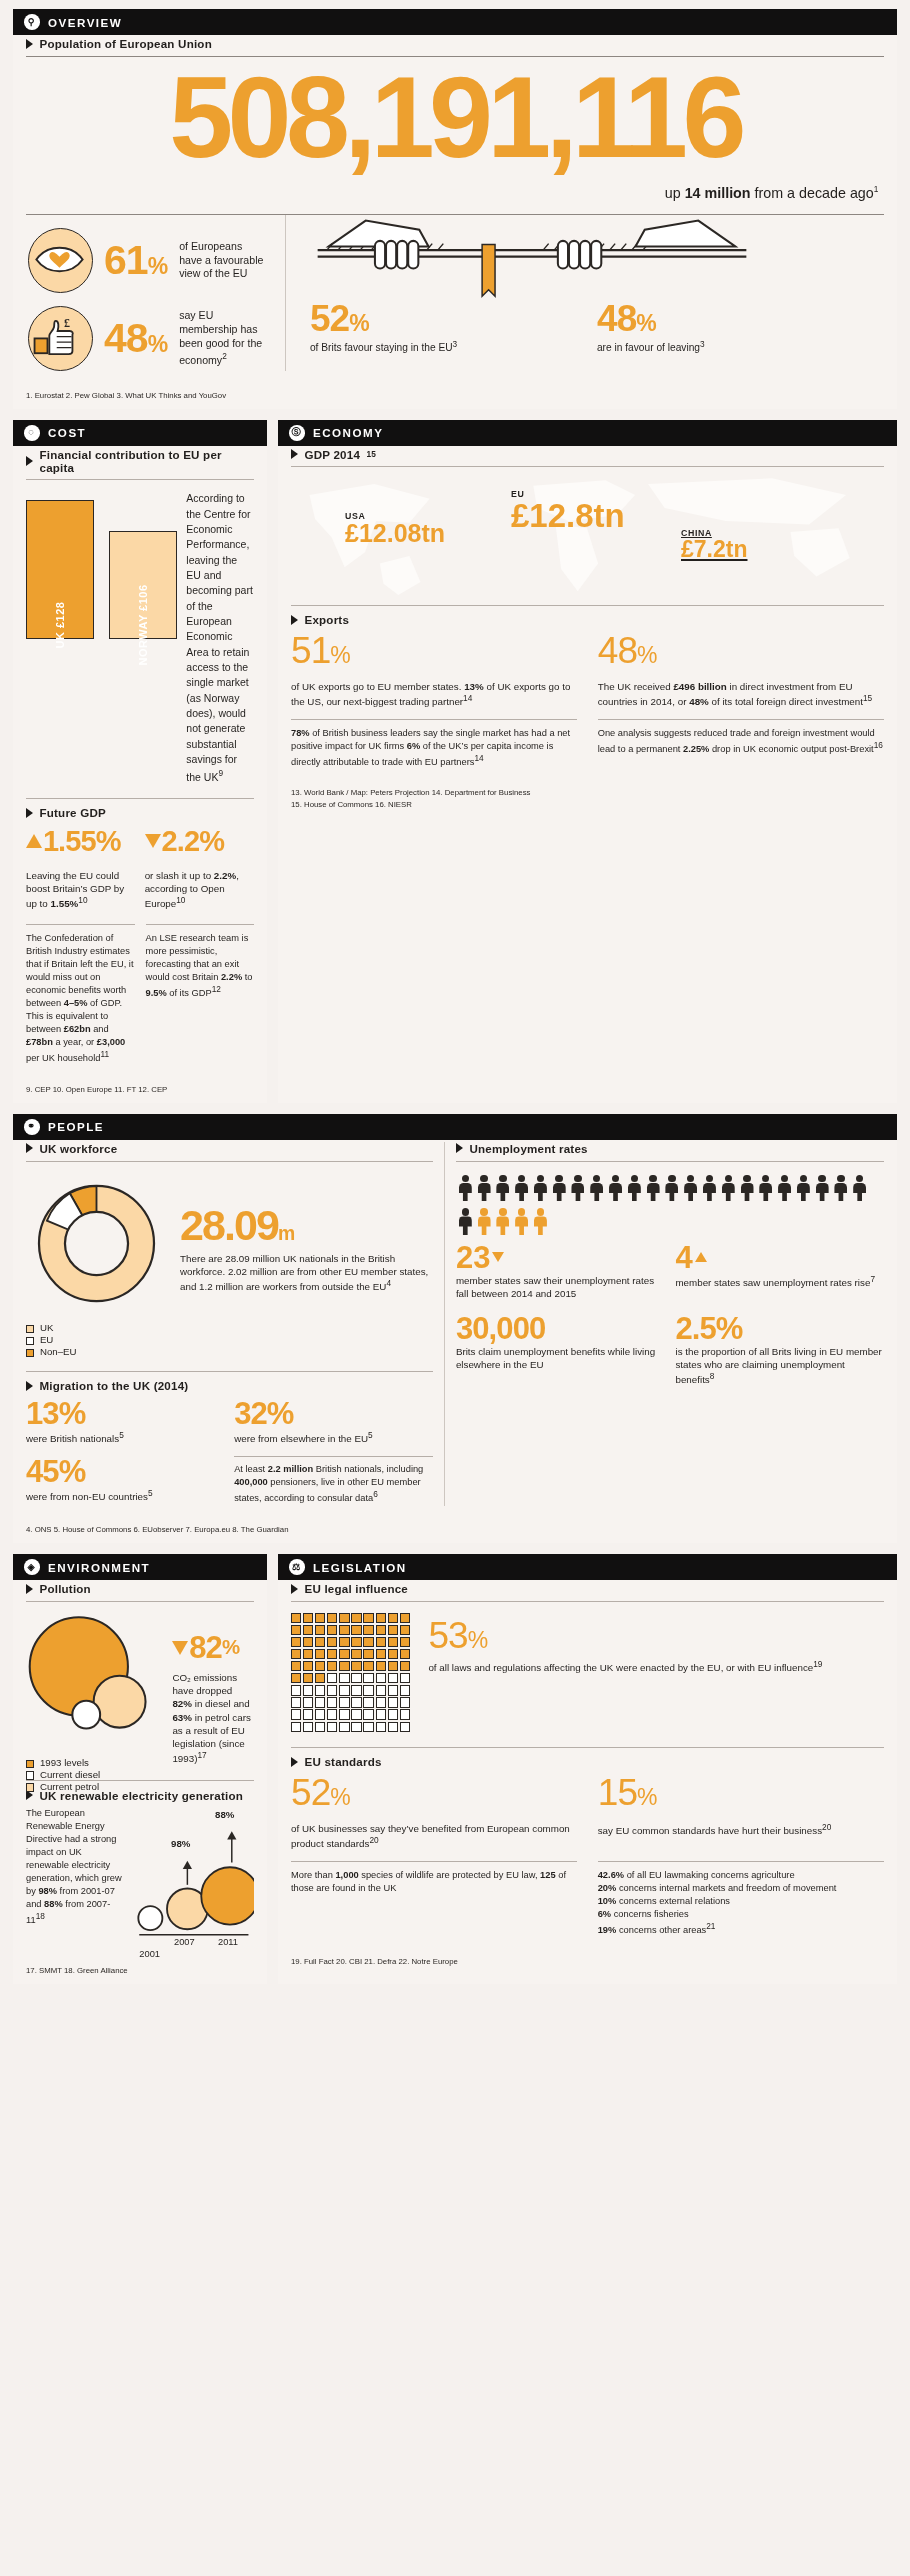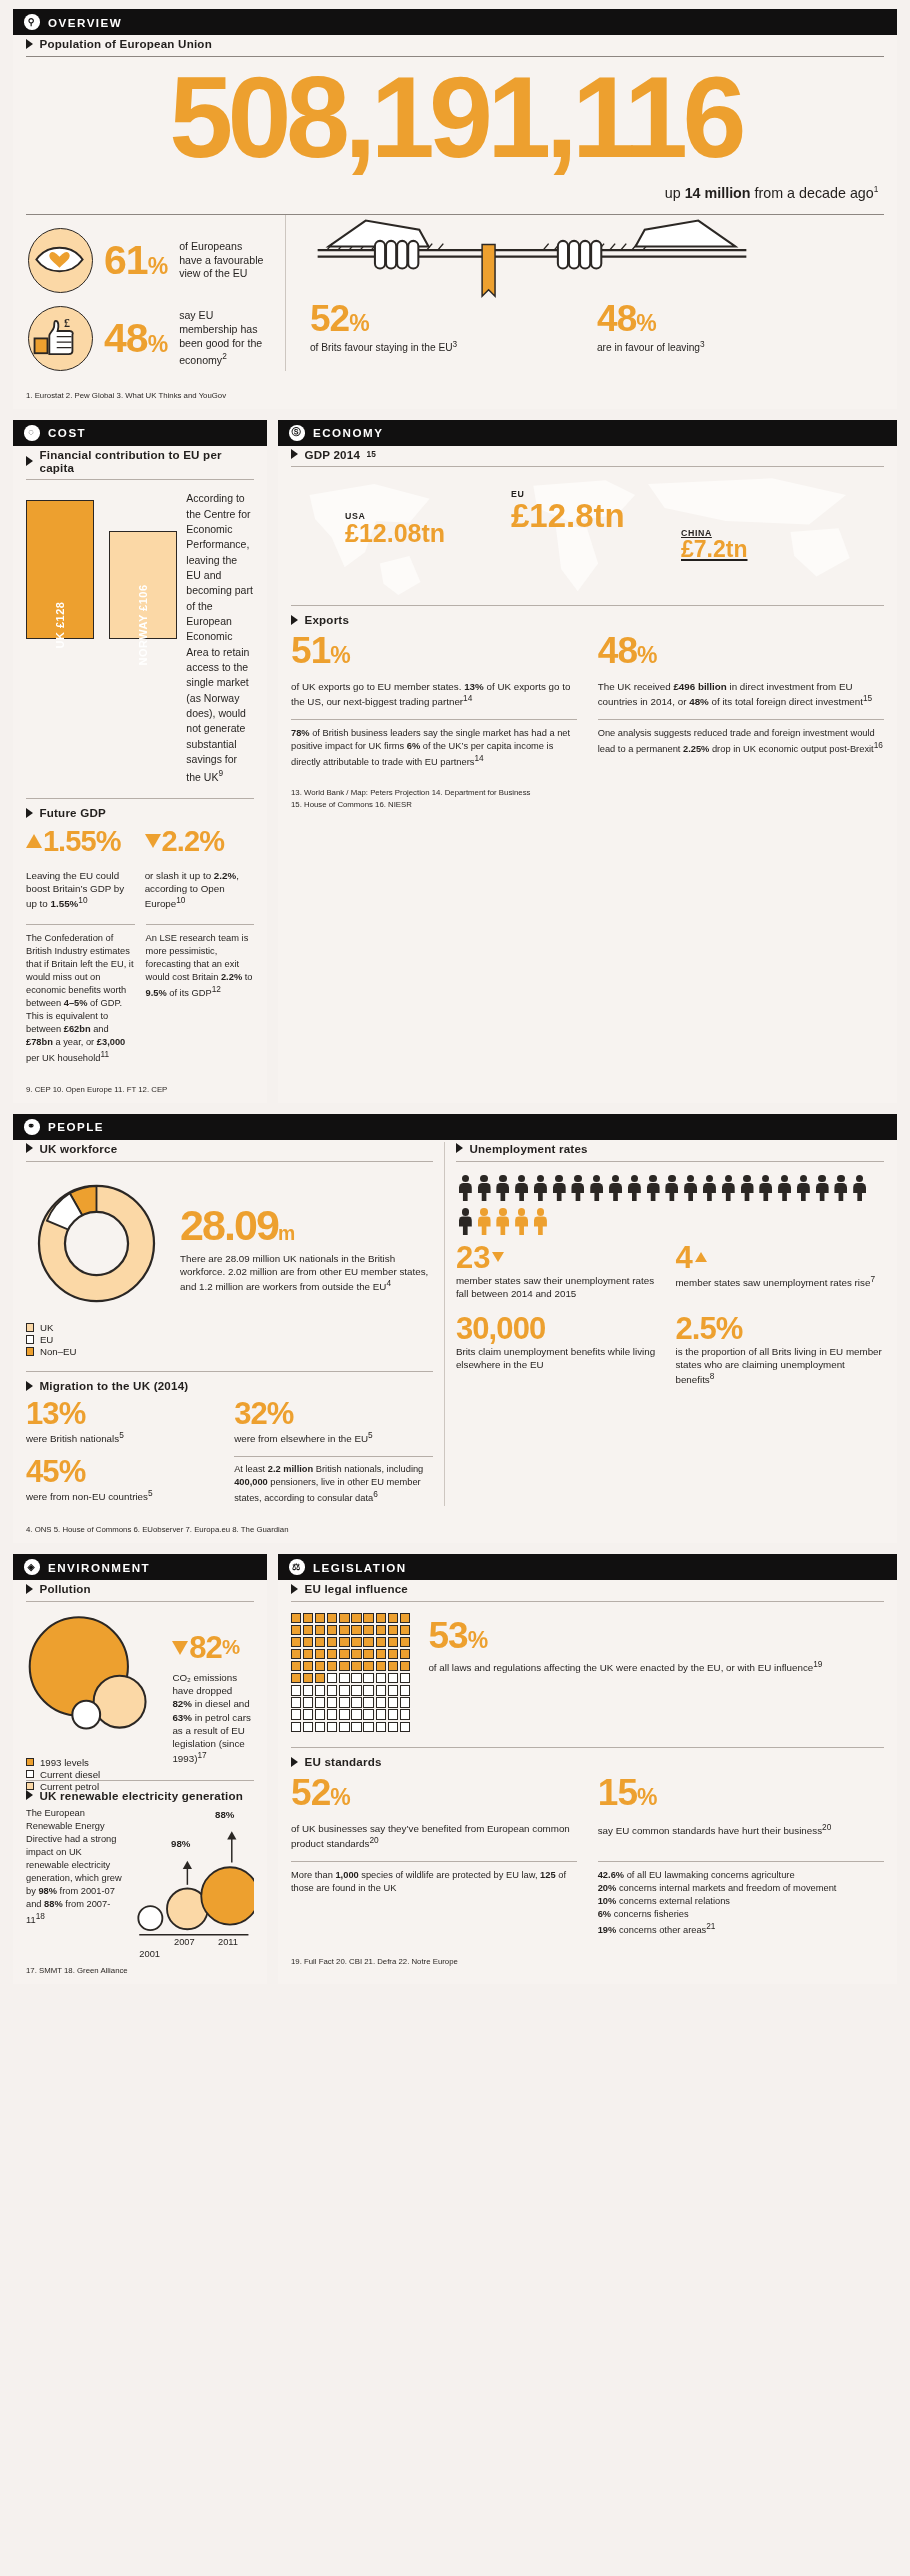"51%" .bigpct { font-weight: bold -> normal }
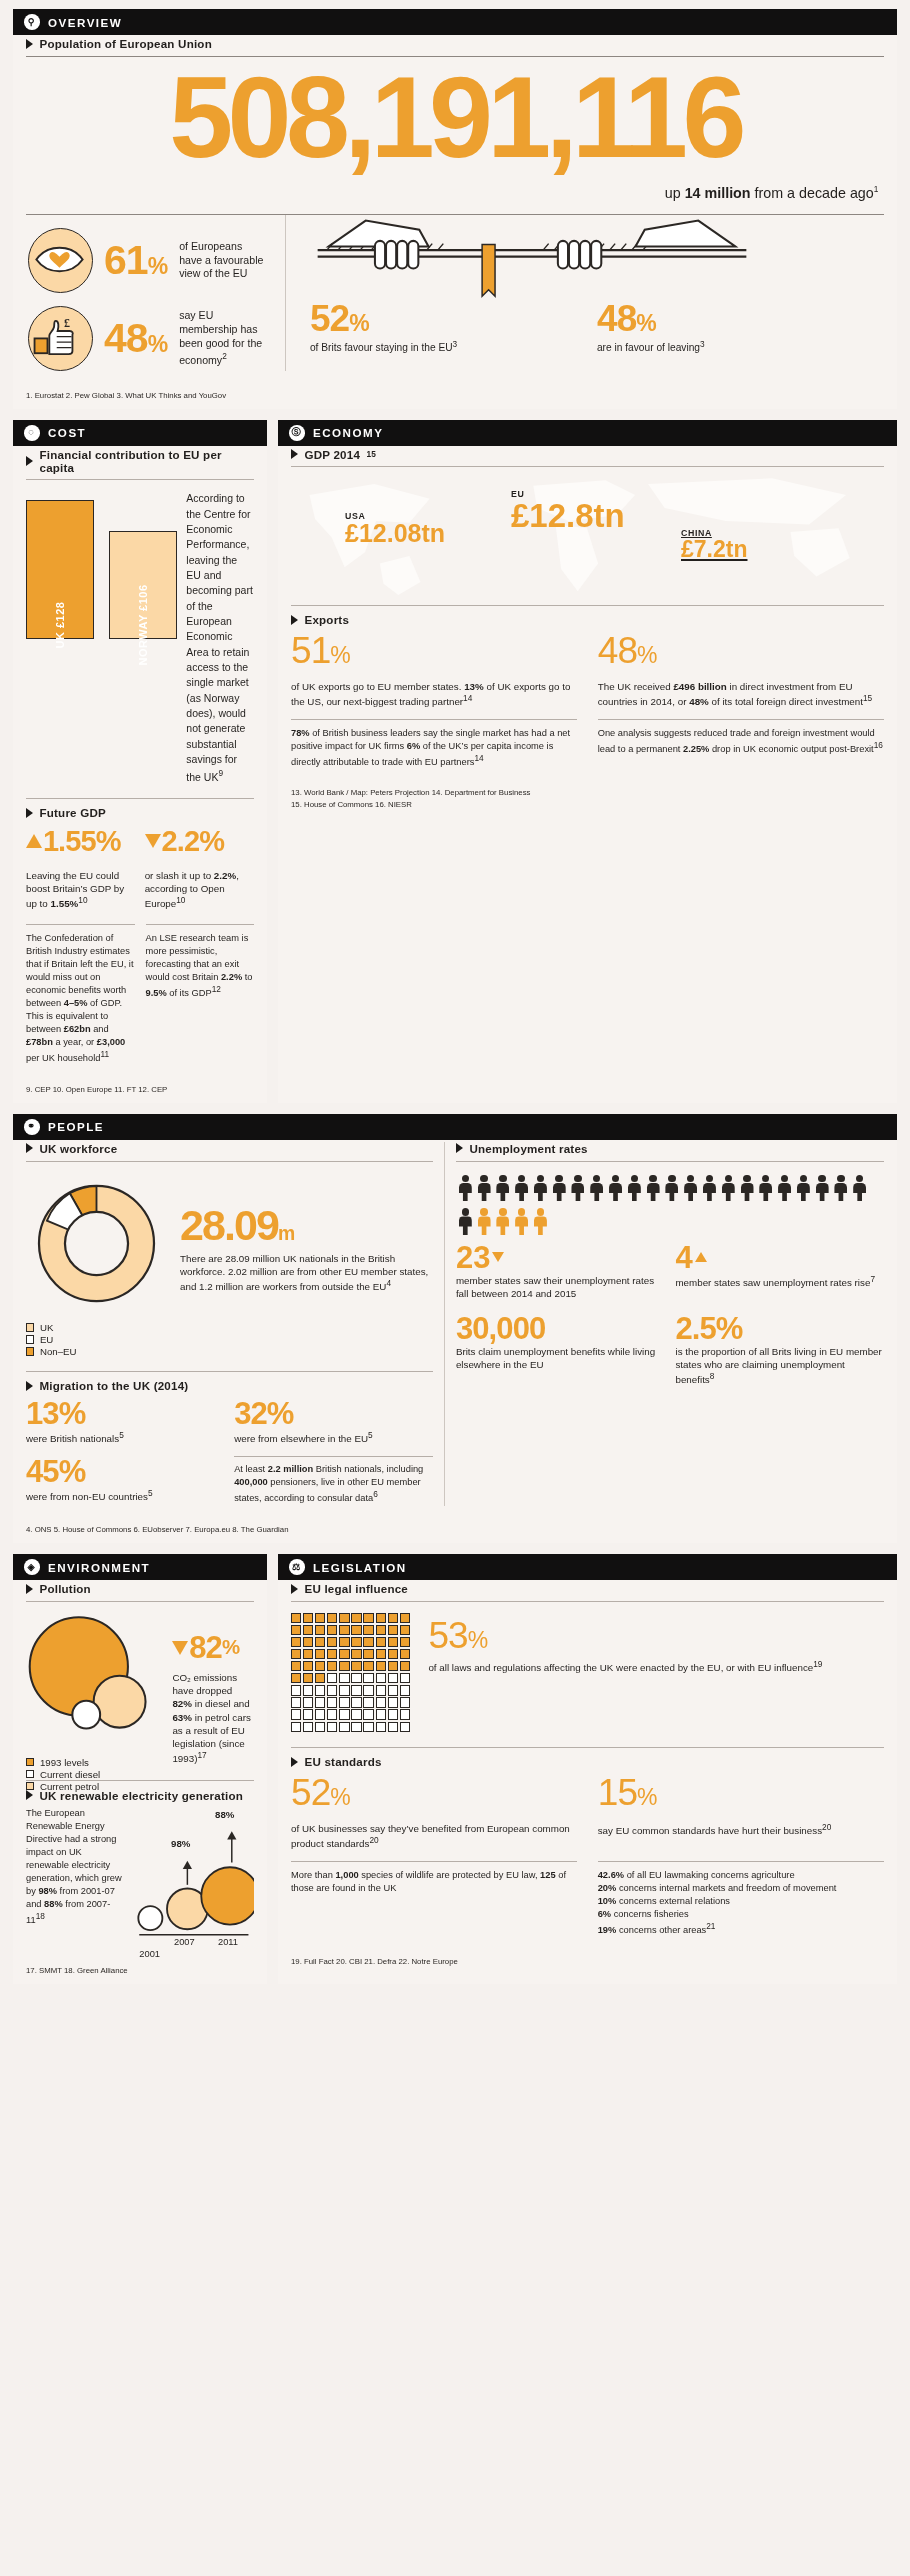"UK" .legend div { align-items: center -> flex-end }
